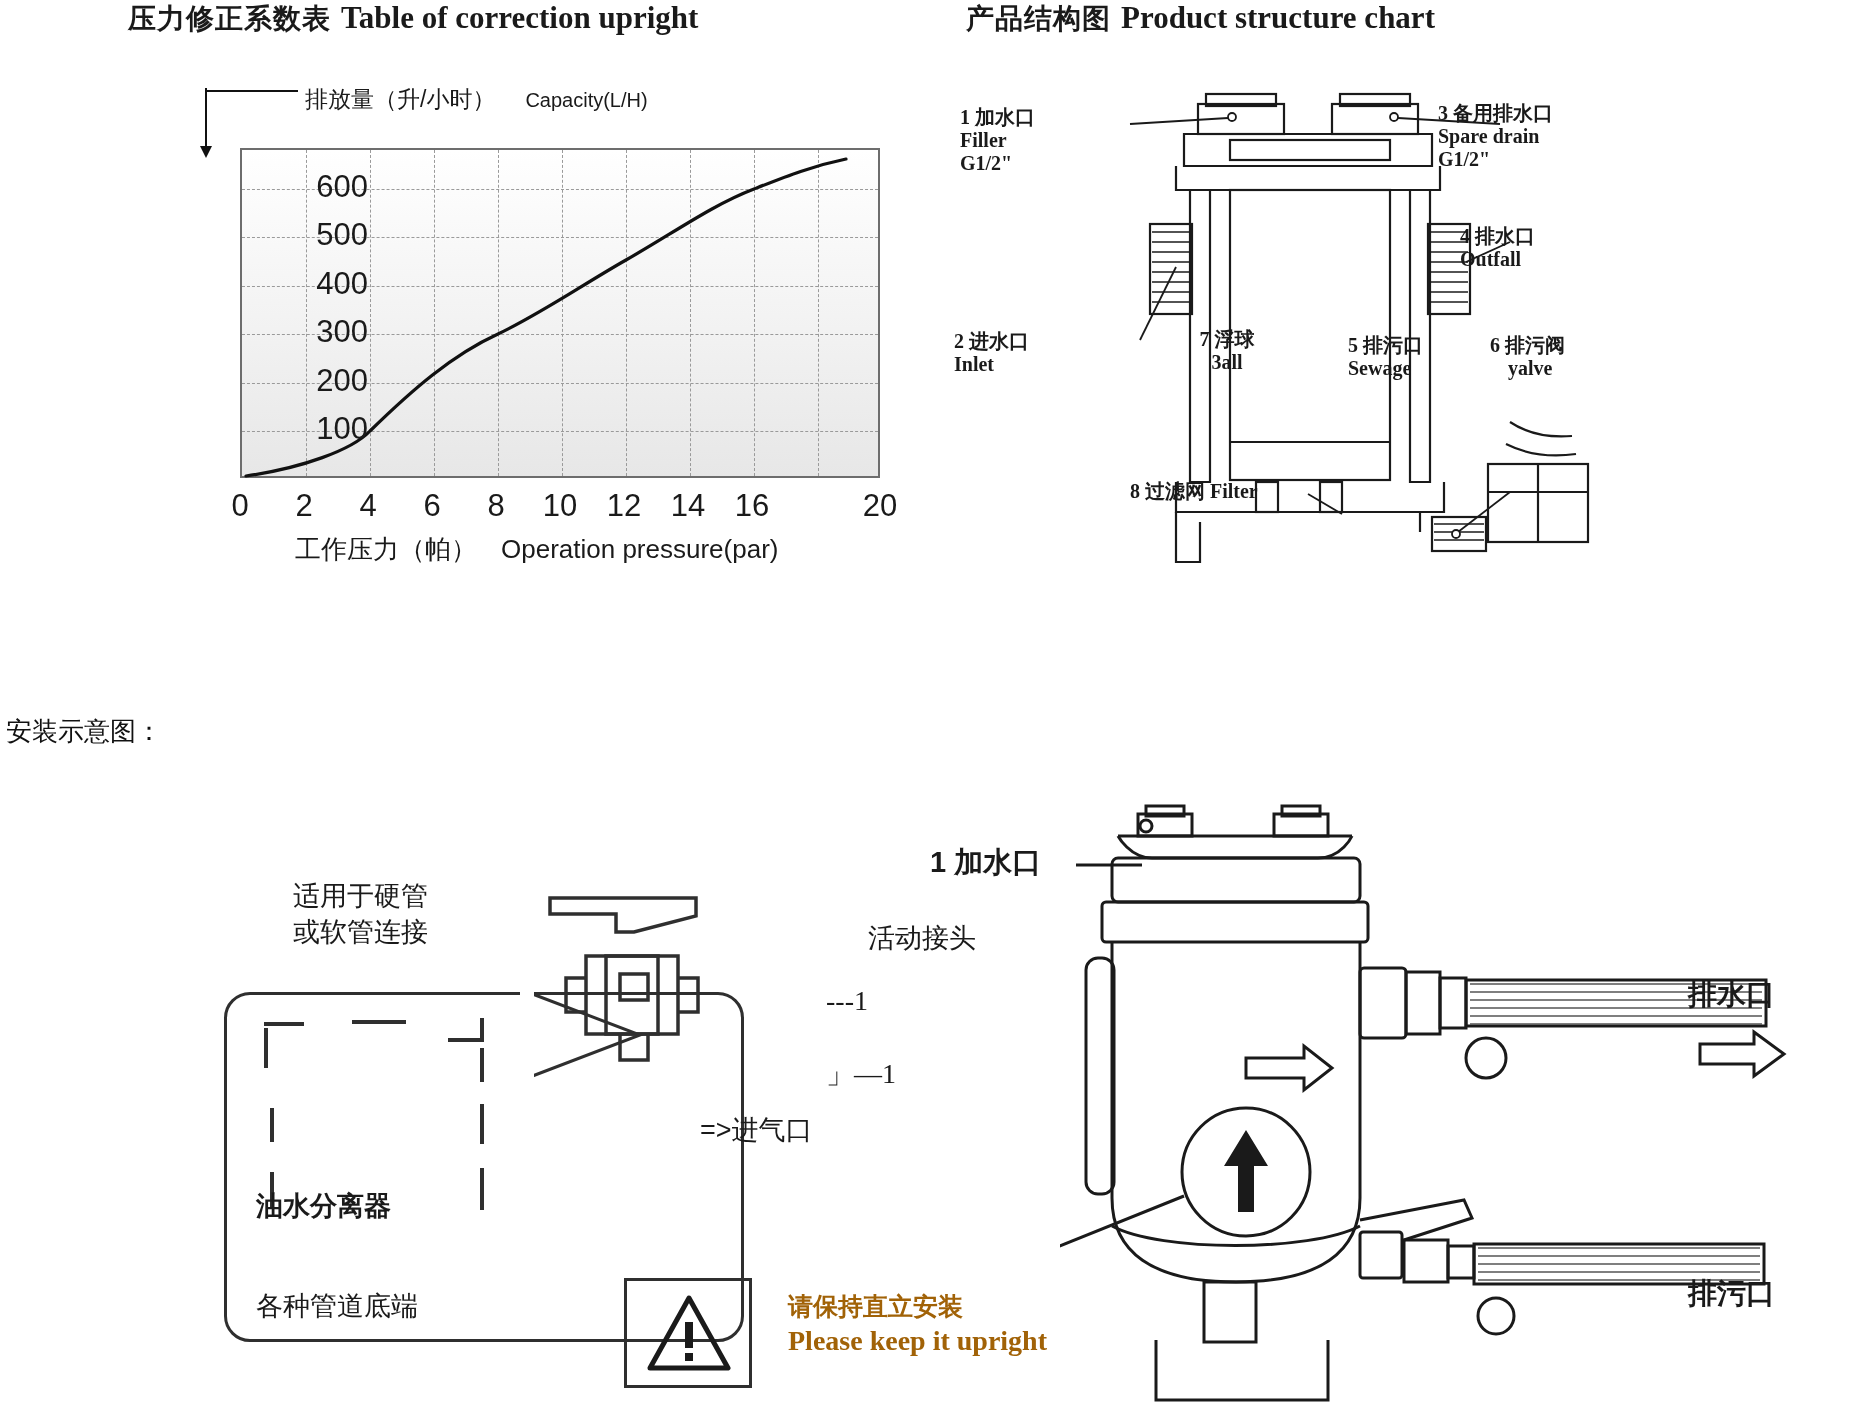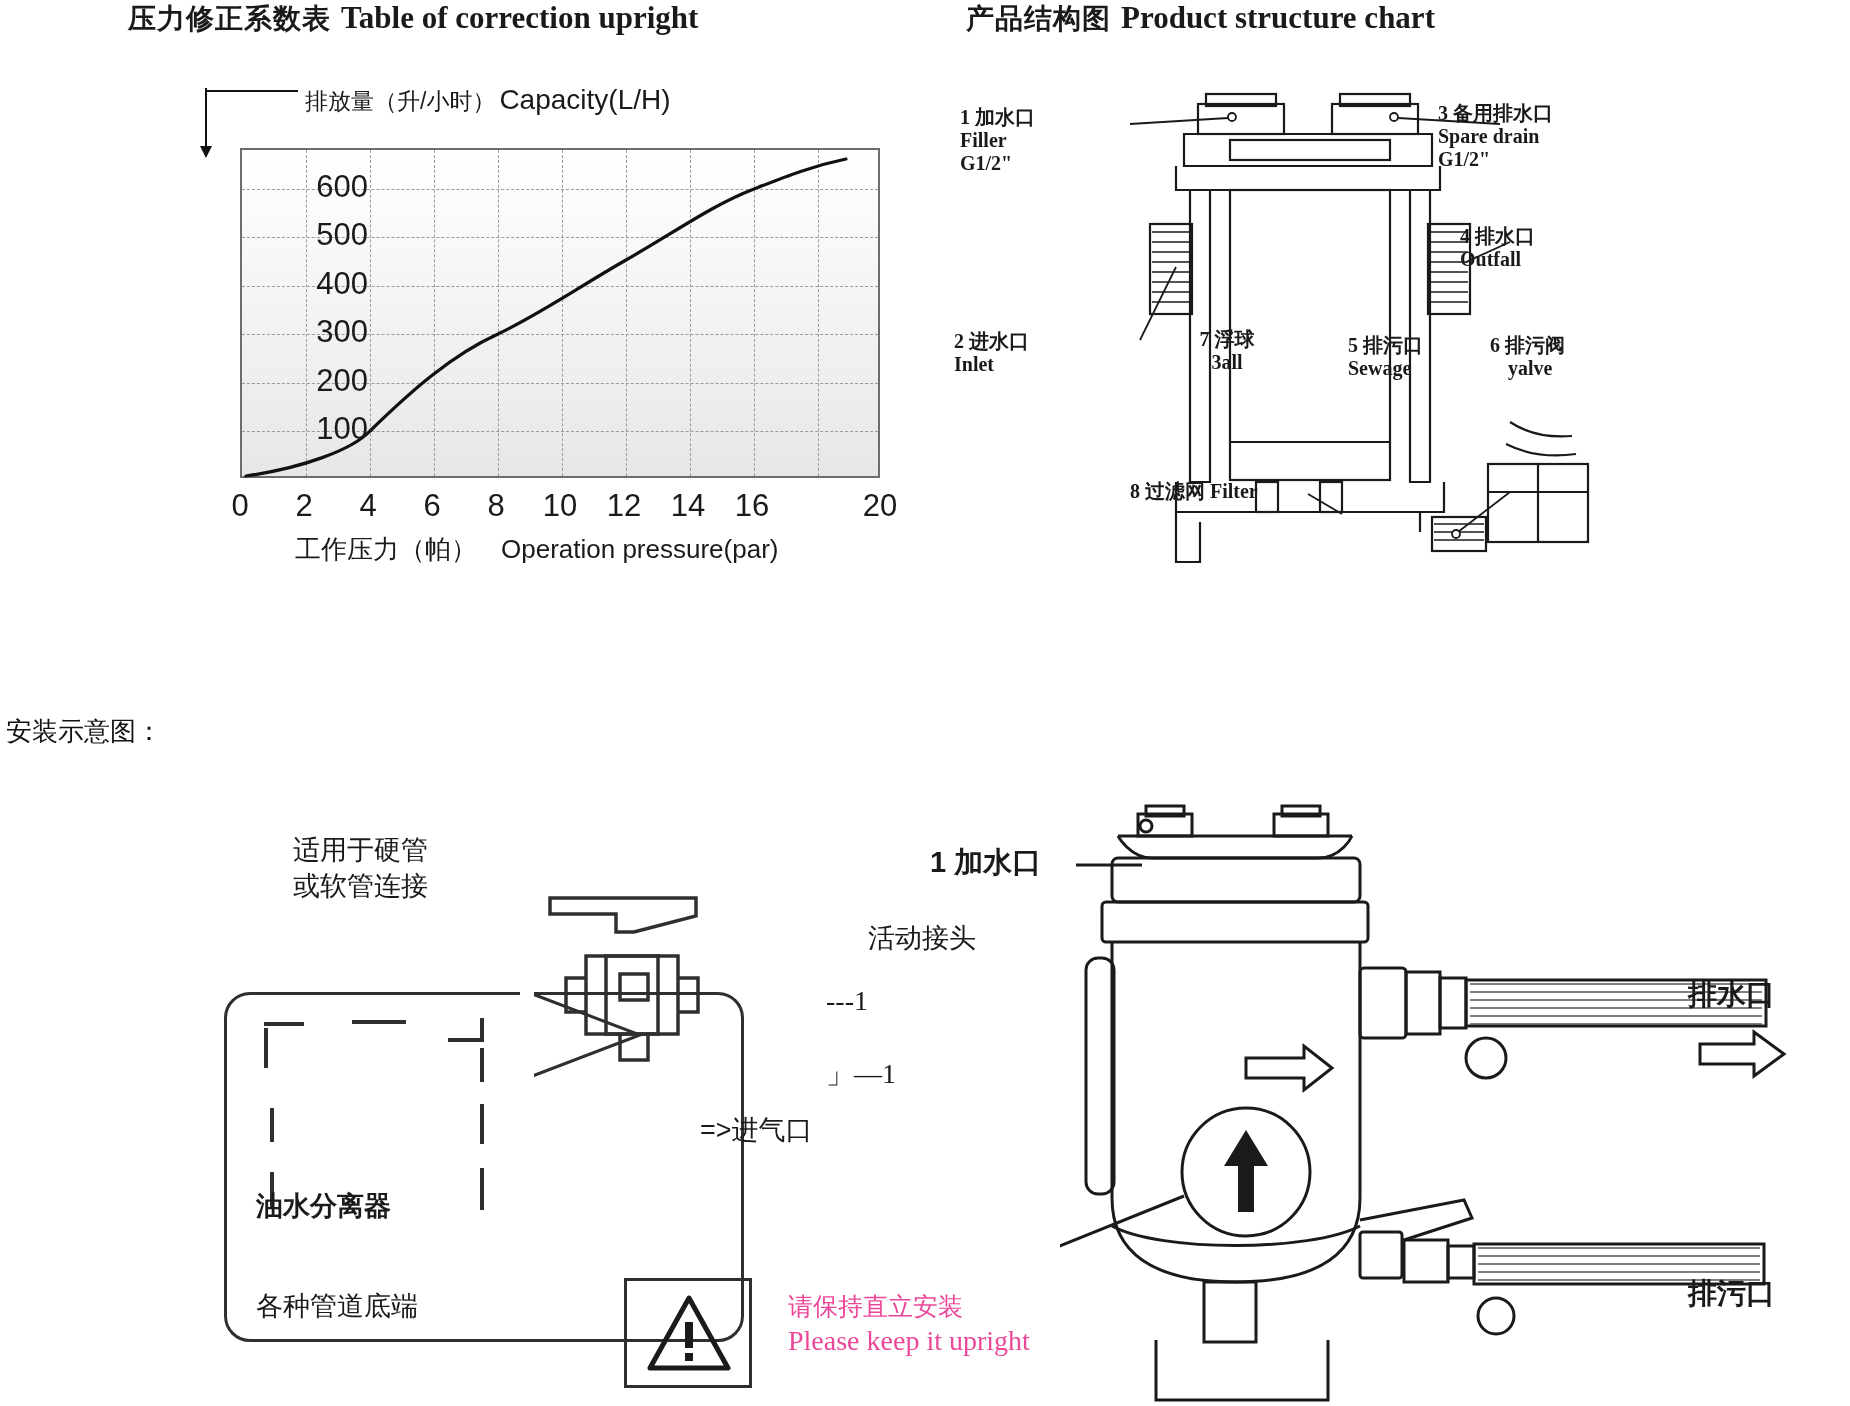"Capacity(L/H)" .chart-caption-top .en { font-size: 28px -> 20px; margin-left: 4px -> 30px }
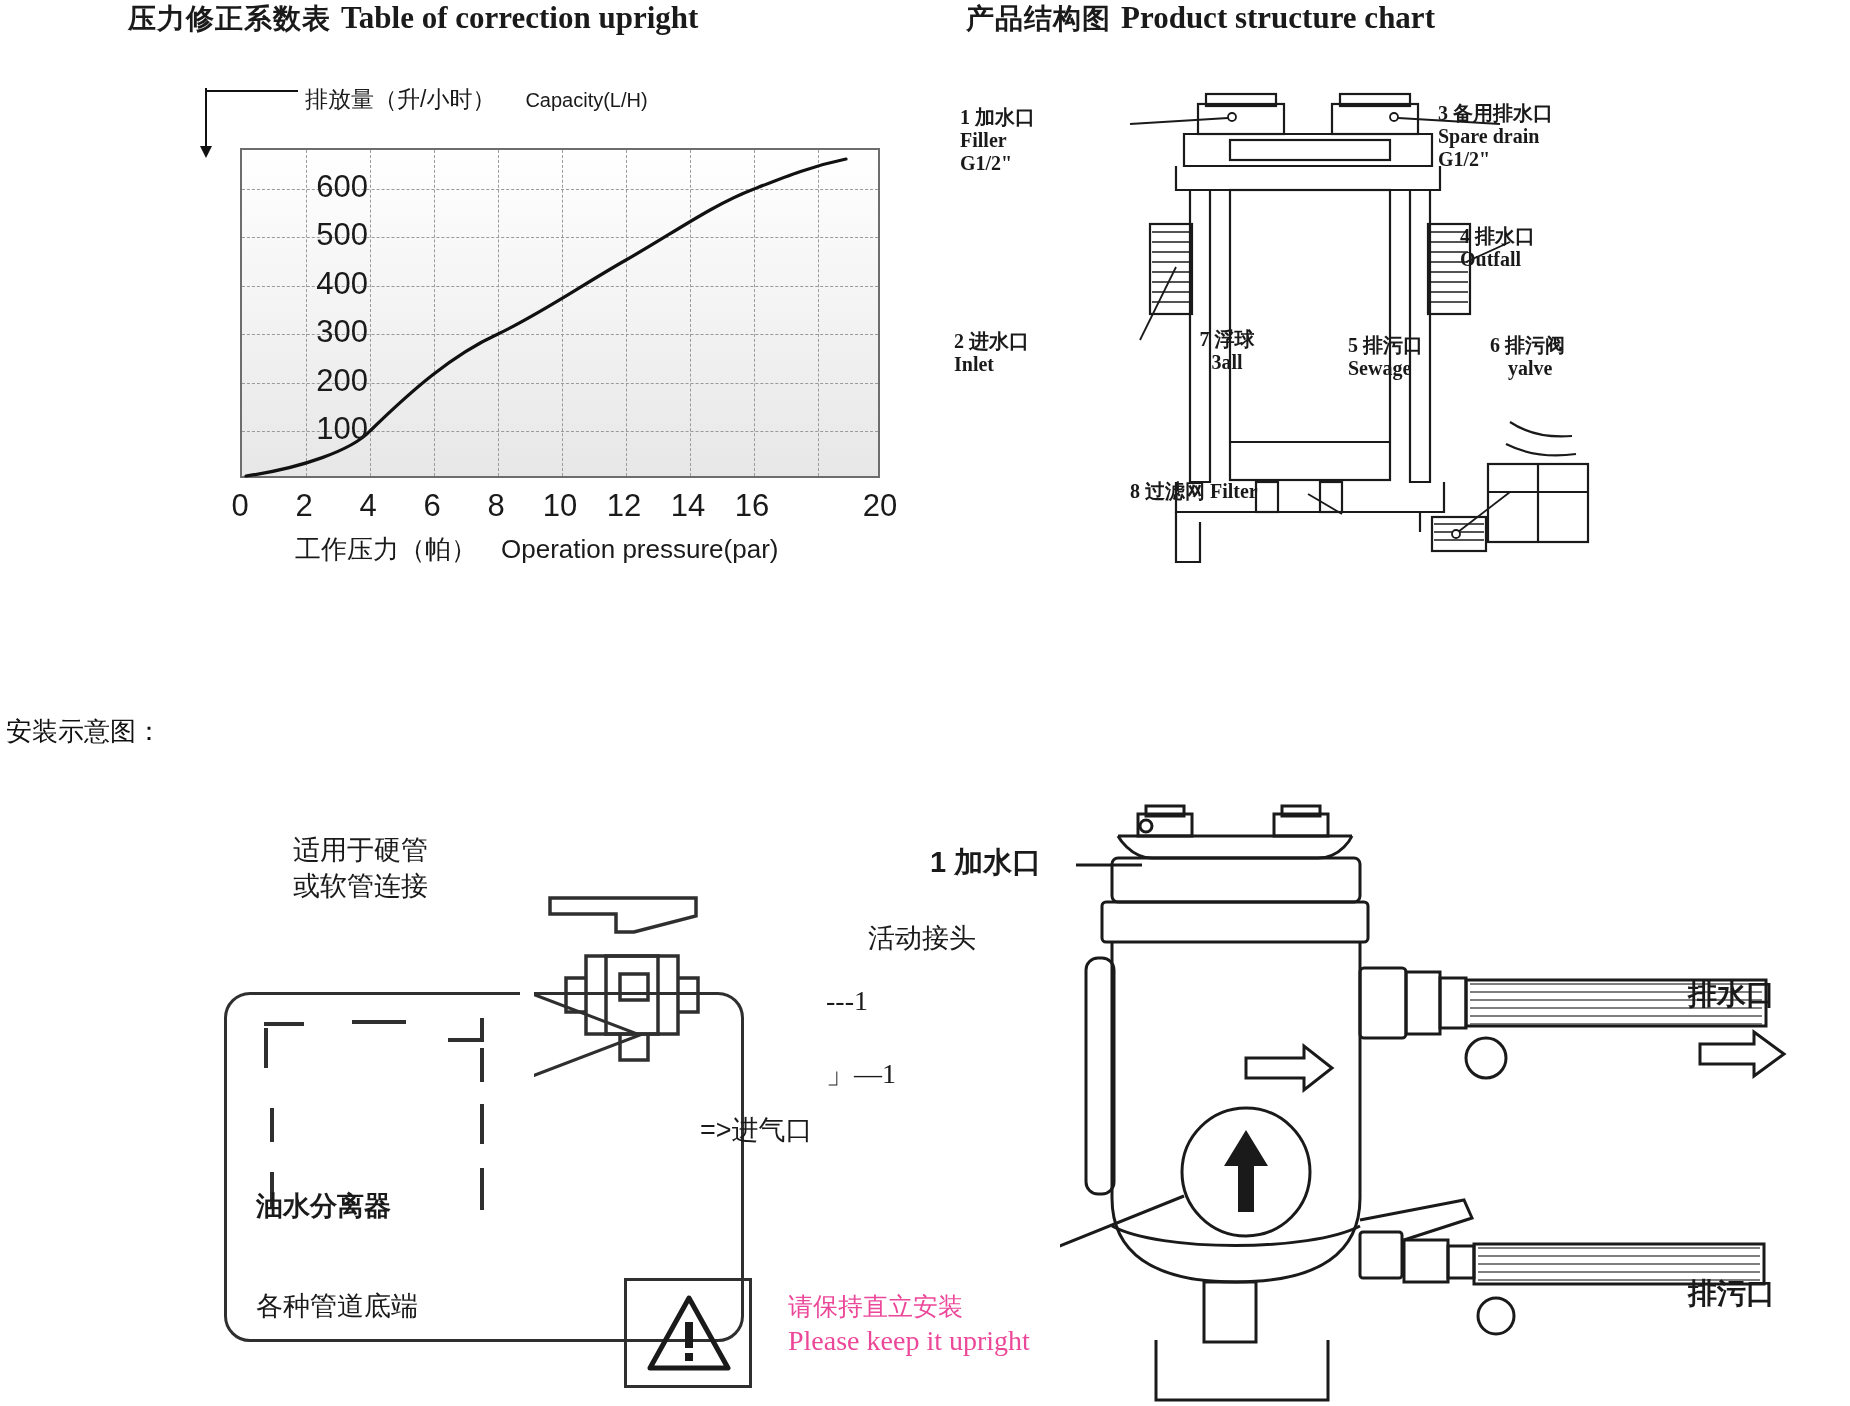"适用于硬管" div.cn-note { top: 832px -> 878px }
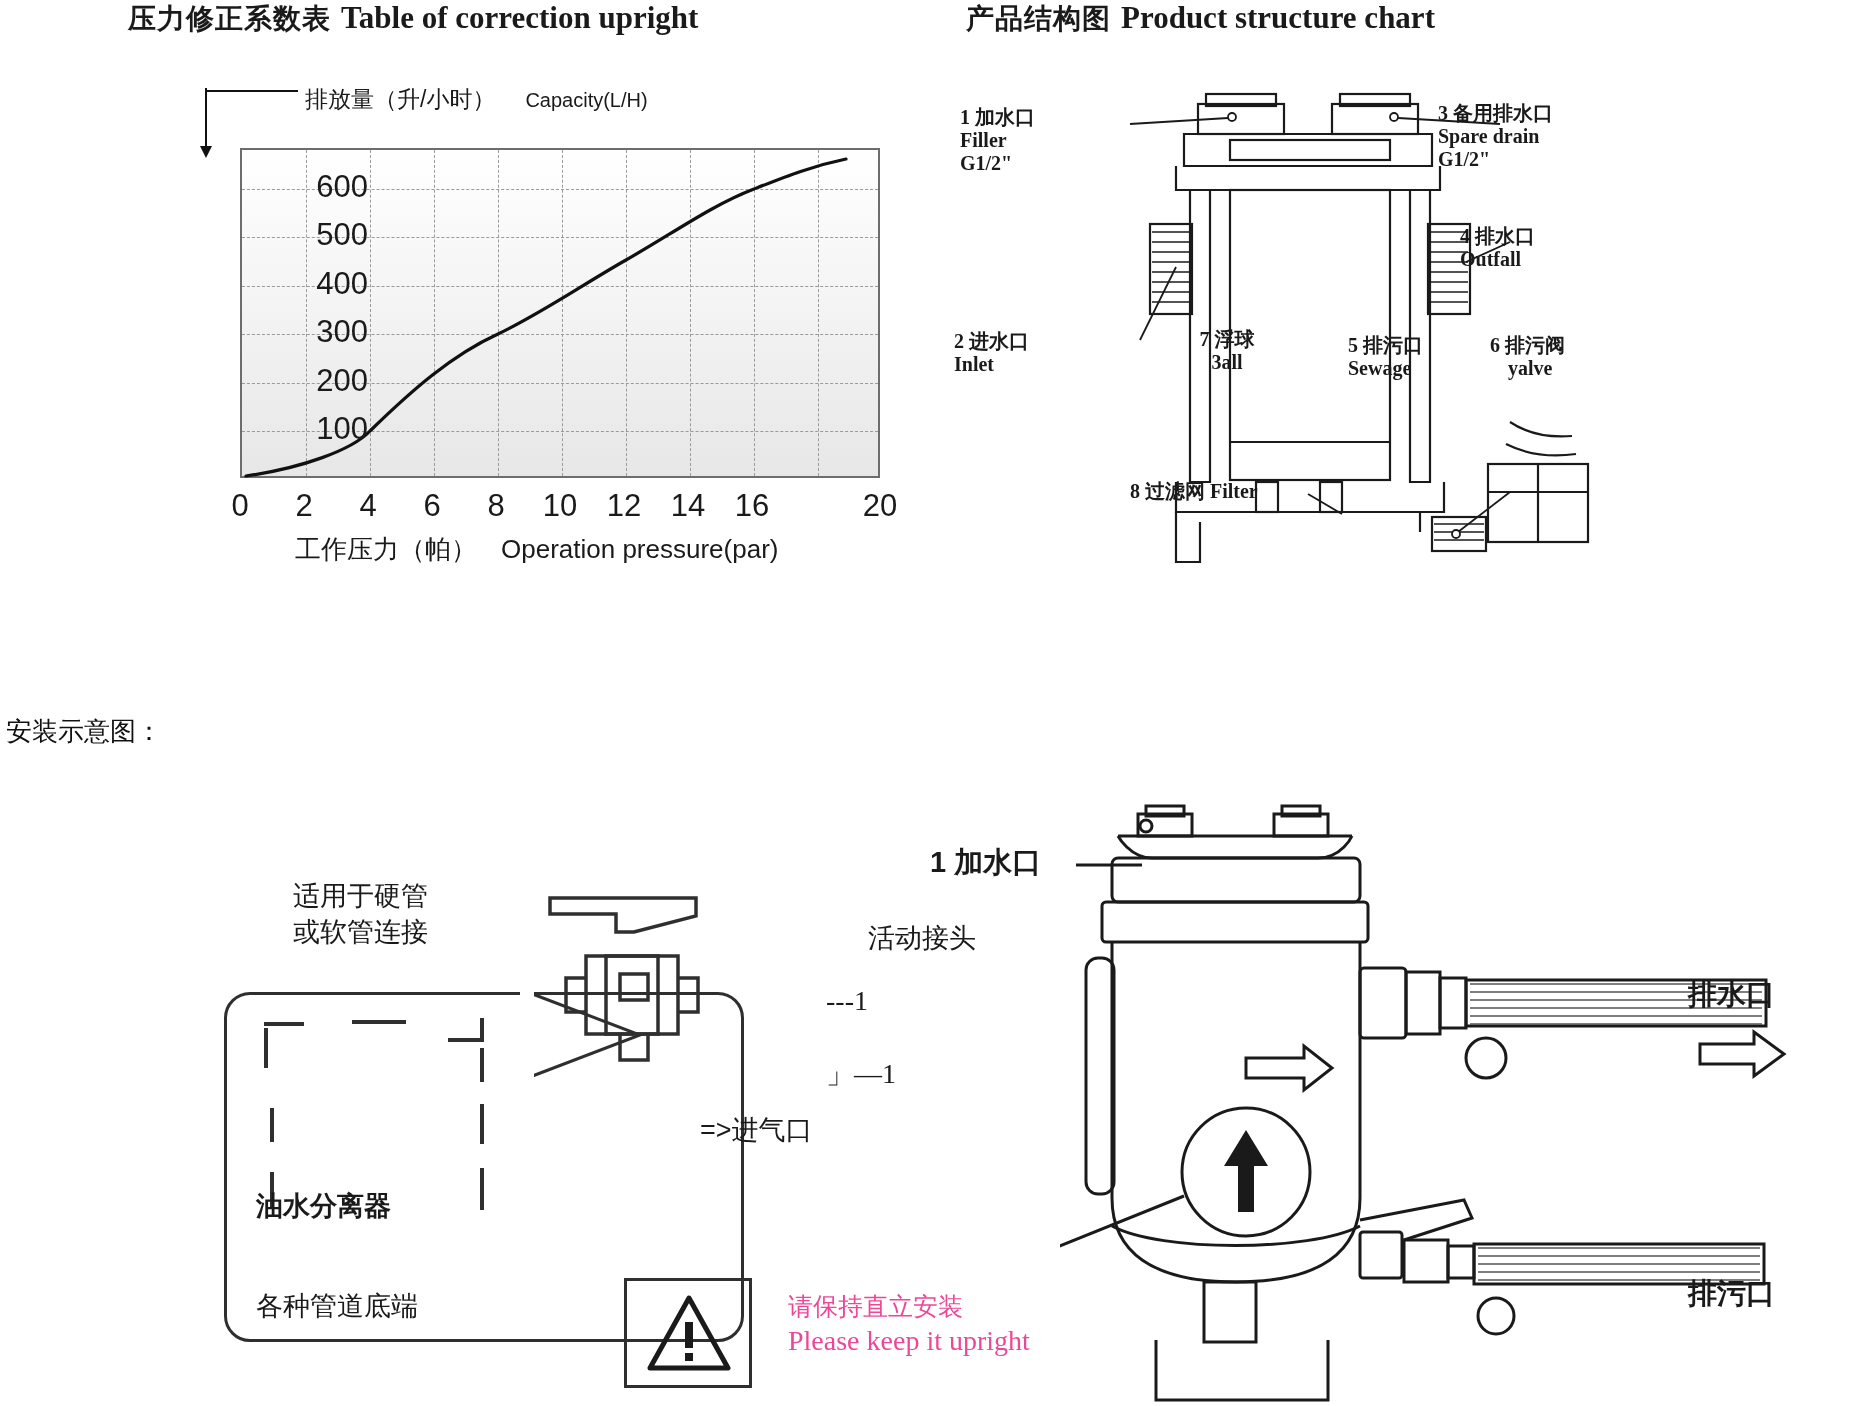"请保持直立安装" .warn-text { color: #ec4899 -> #a16207; font-weight: normal -> bold }
